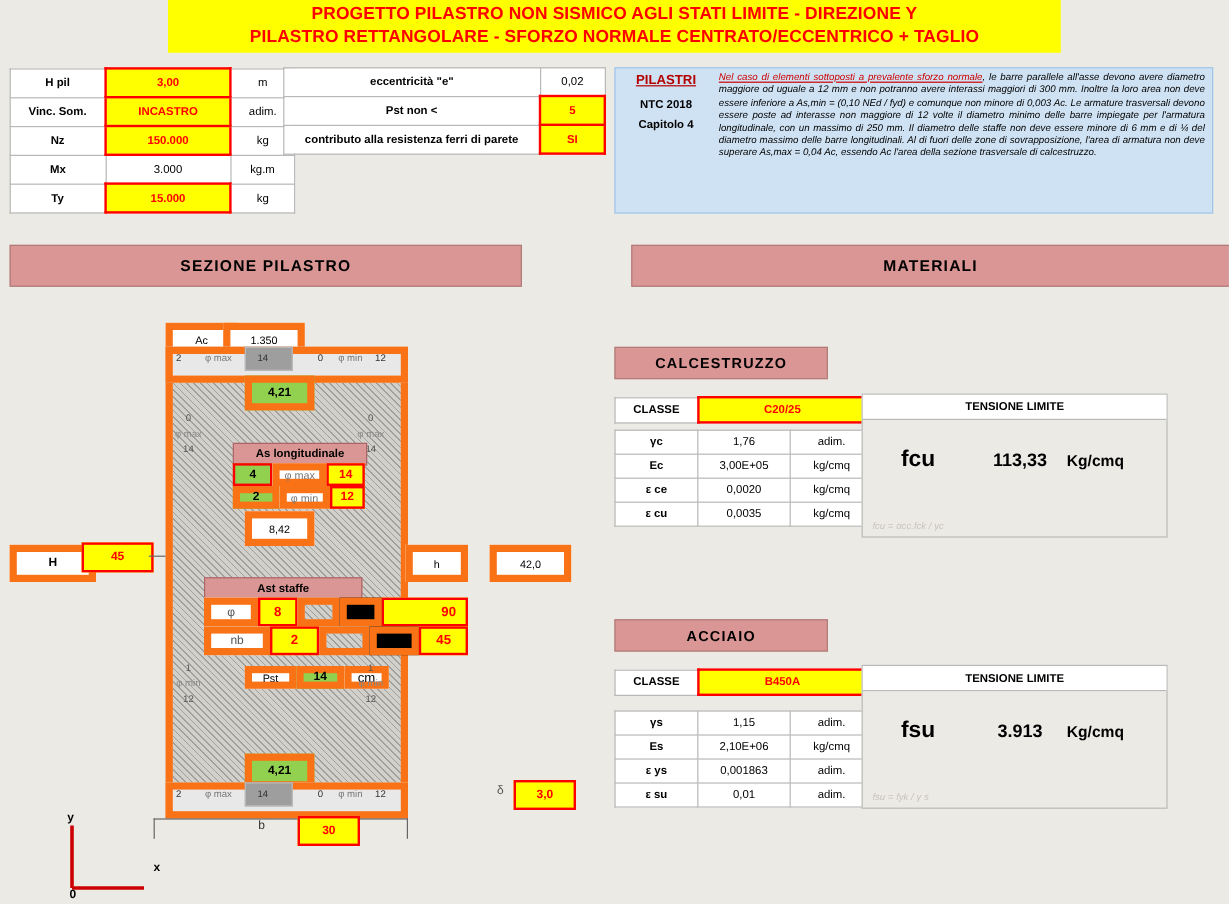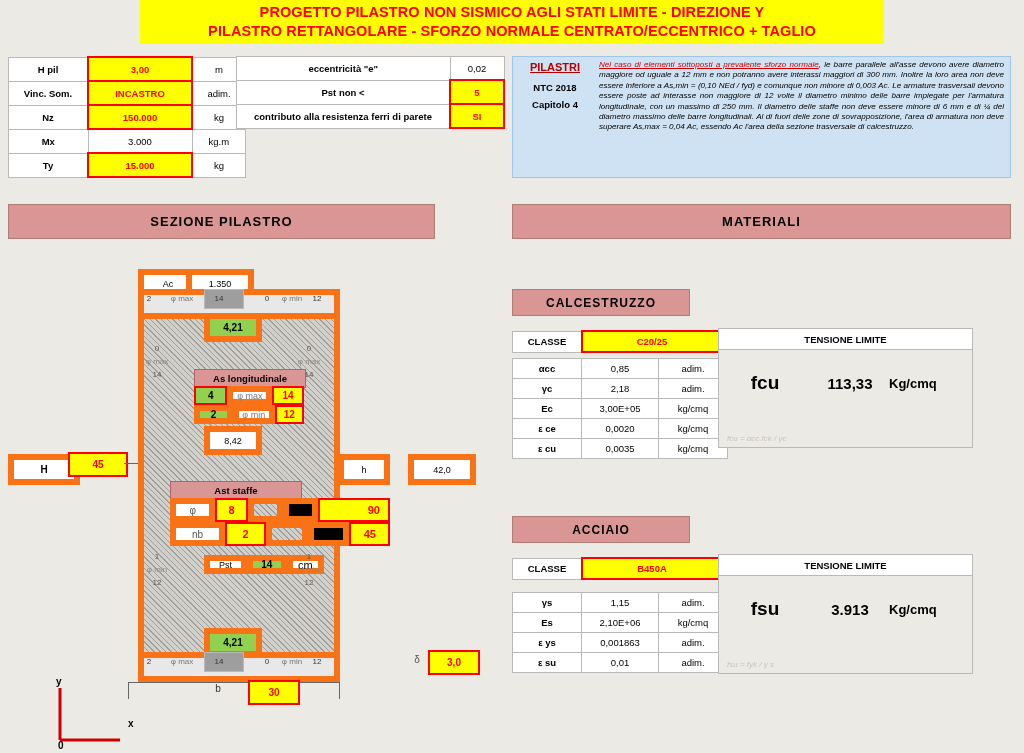"MATERIALI" #head-materiali { left: 512px -> 526px }
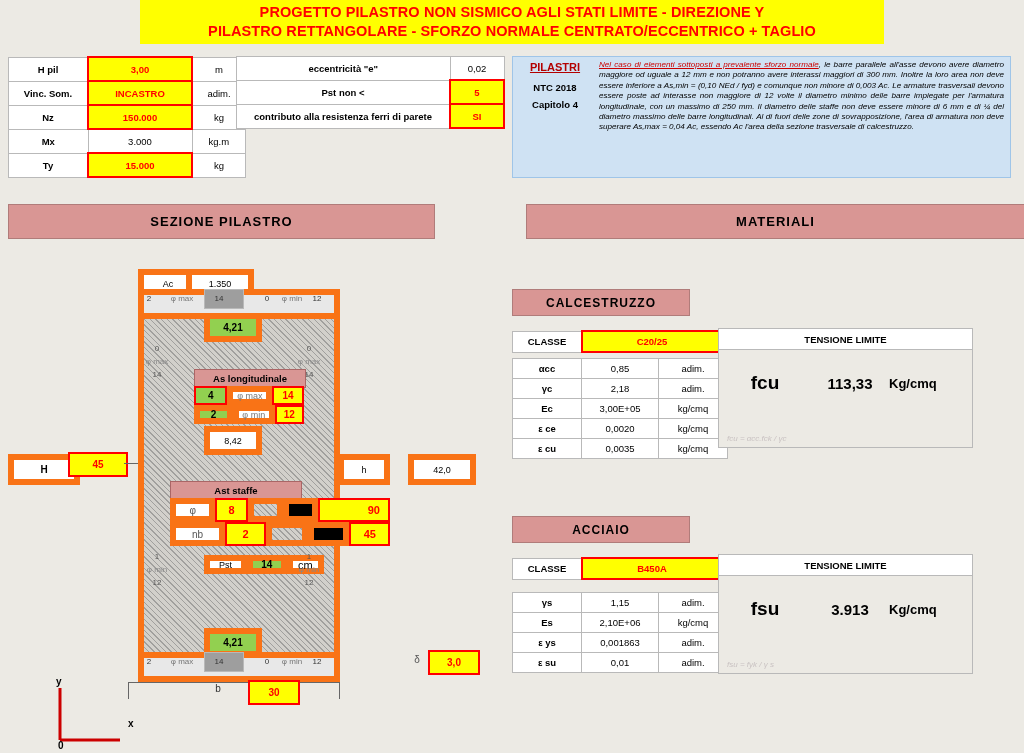"αcc" tr { html: <tr> <td>αcc</td> <td>0,85</td> <td>adim.</td> </tr> -> none }
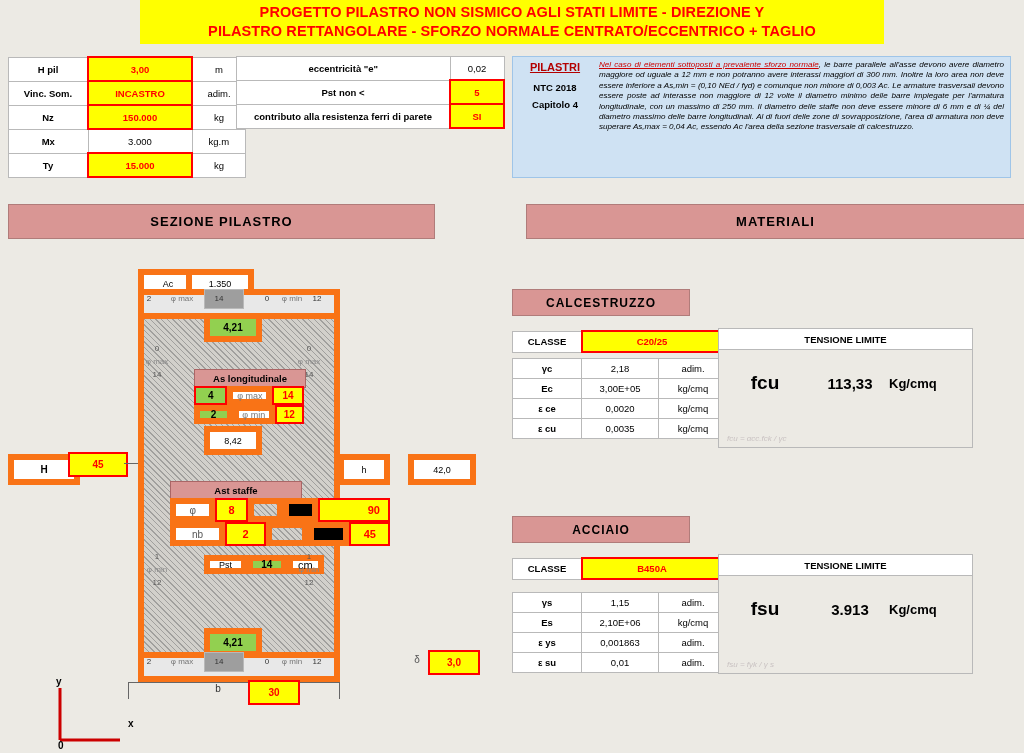"2,18" td.v { text: 2,18 -> 1,76 }
